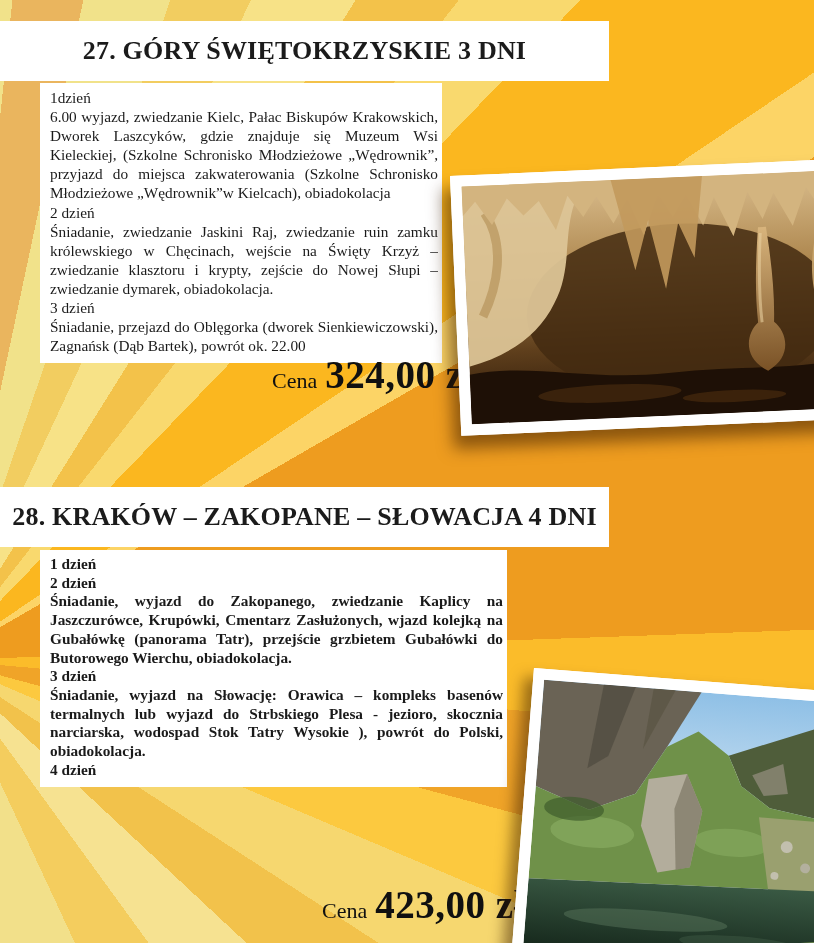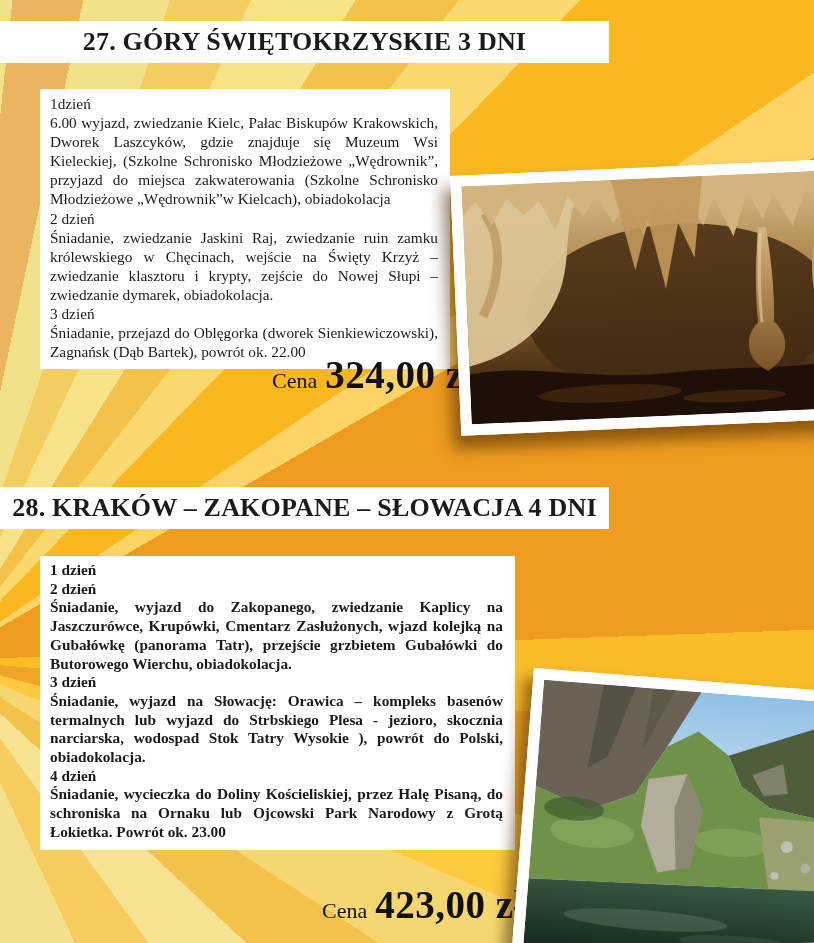"27. GÓRY ŚWIĘTOKRZYSKIE 3 DNI" .title-band { height: 42px -> 60px }
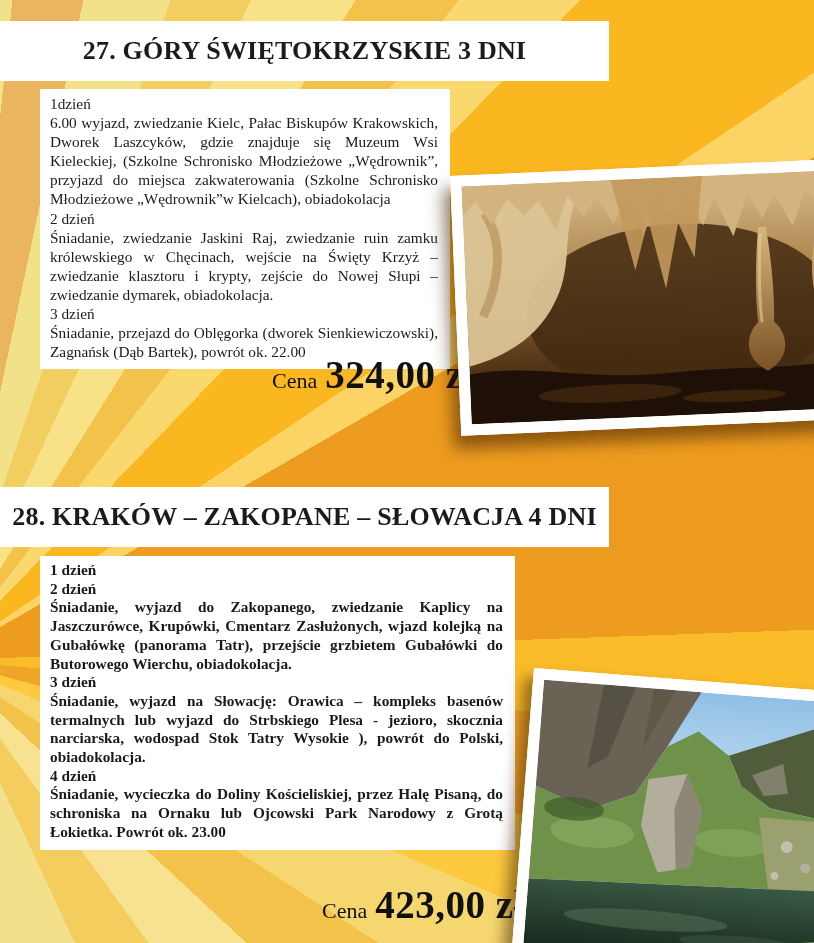"1dzień" .itinerary { margin-top: 6px -> none; padding: 5px 12px 8px 10px -> 5px 4px 8px 10px }
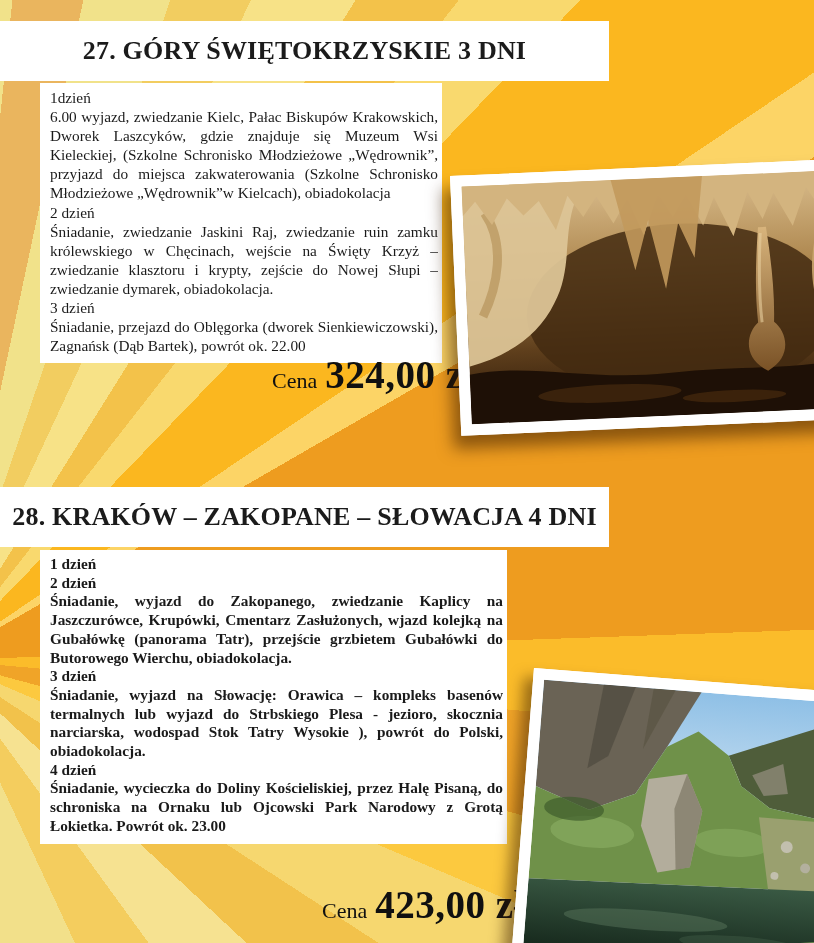"Śniadanie, wycieczka do Doliny" p.day-text { html: <p>Śniadanie, wycieczka do Doliny Kościeliskiej, przez Halę Pisaną, do schroniska na Ornaku lub Ojcowski Park Narodowy z Grotą Łokietka. Powrót ok. 23.00</p> -> none }
